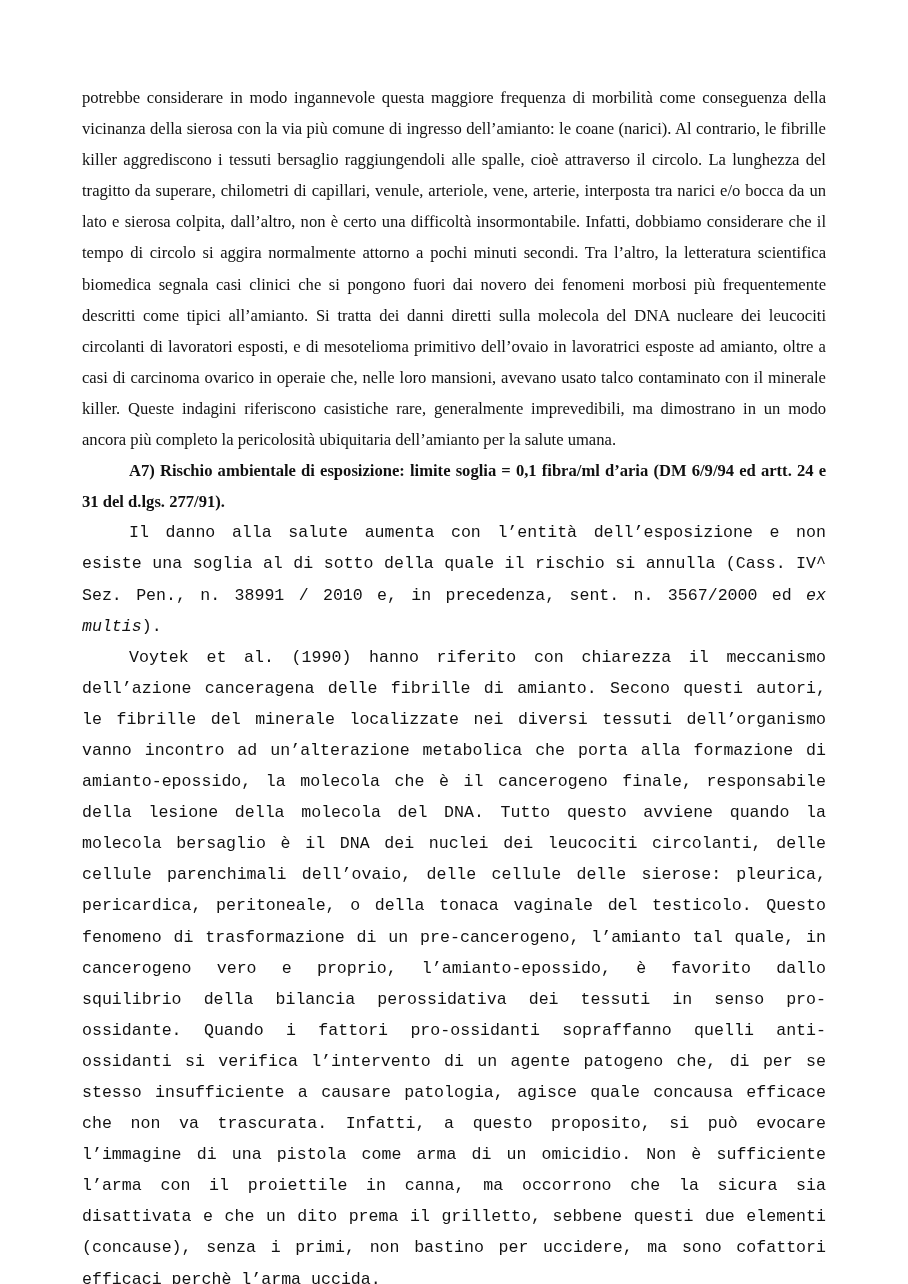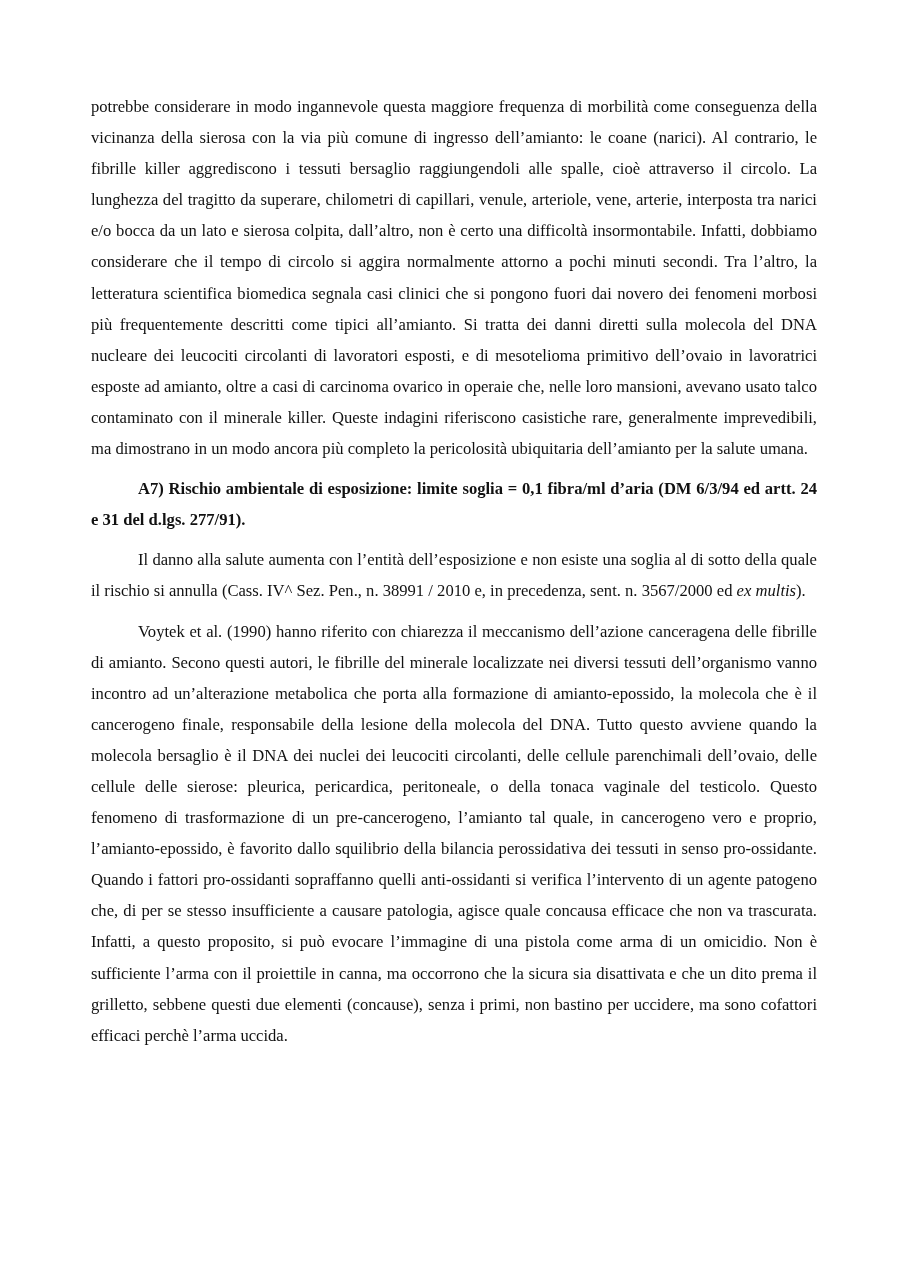"potrebbe considerare in modo ingannevole" .page p { margin: 9px -> 0 }
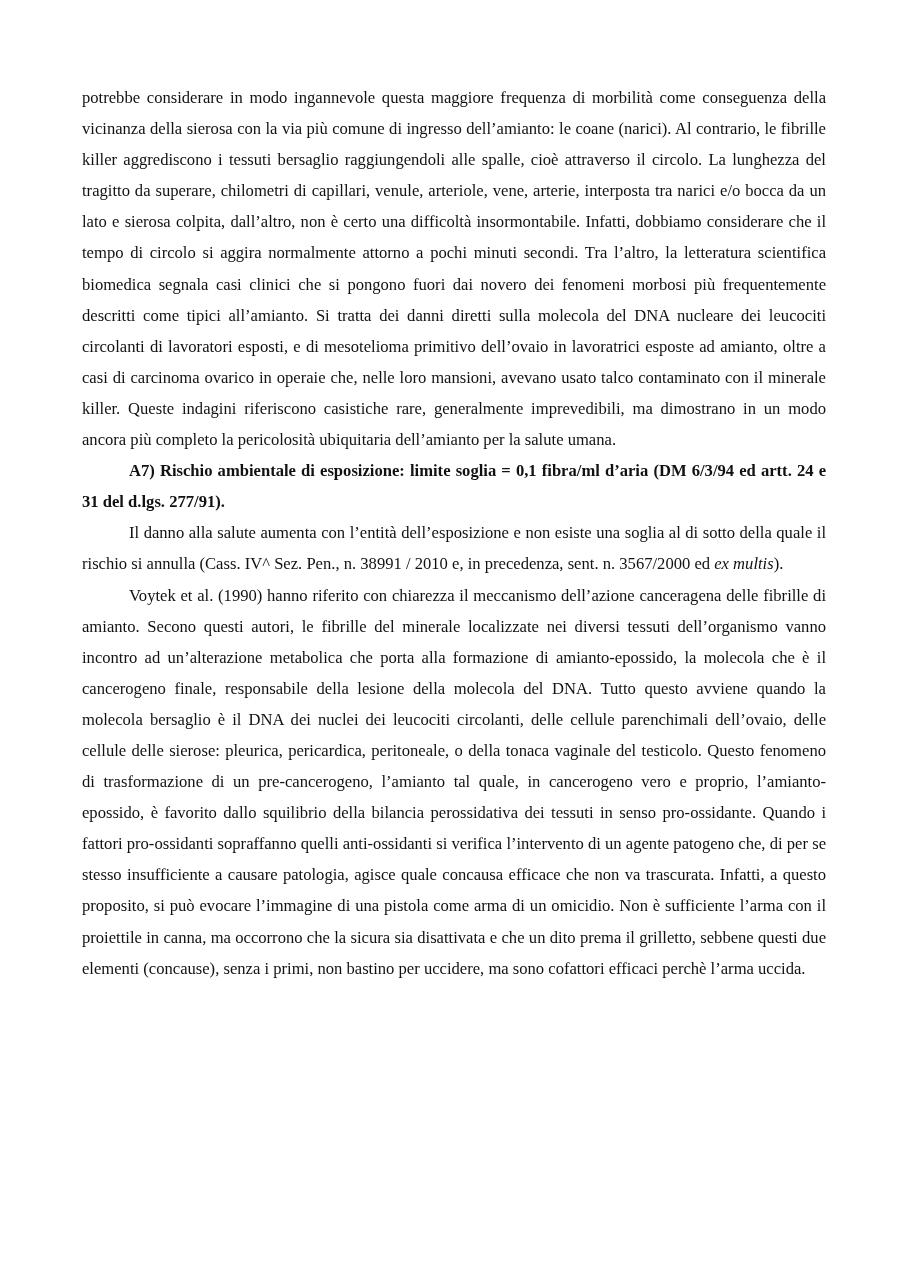"A7) Rischio ambientale di esposizione:" p.heading { text: 6/3/94 -> 6/9/94 }
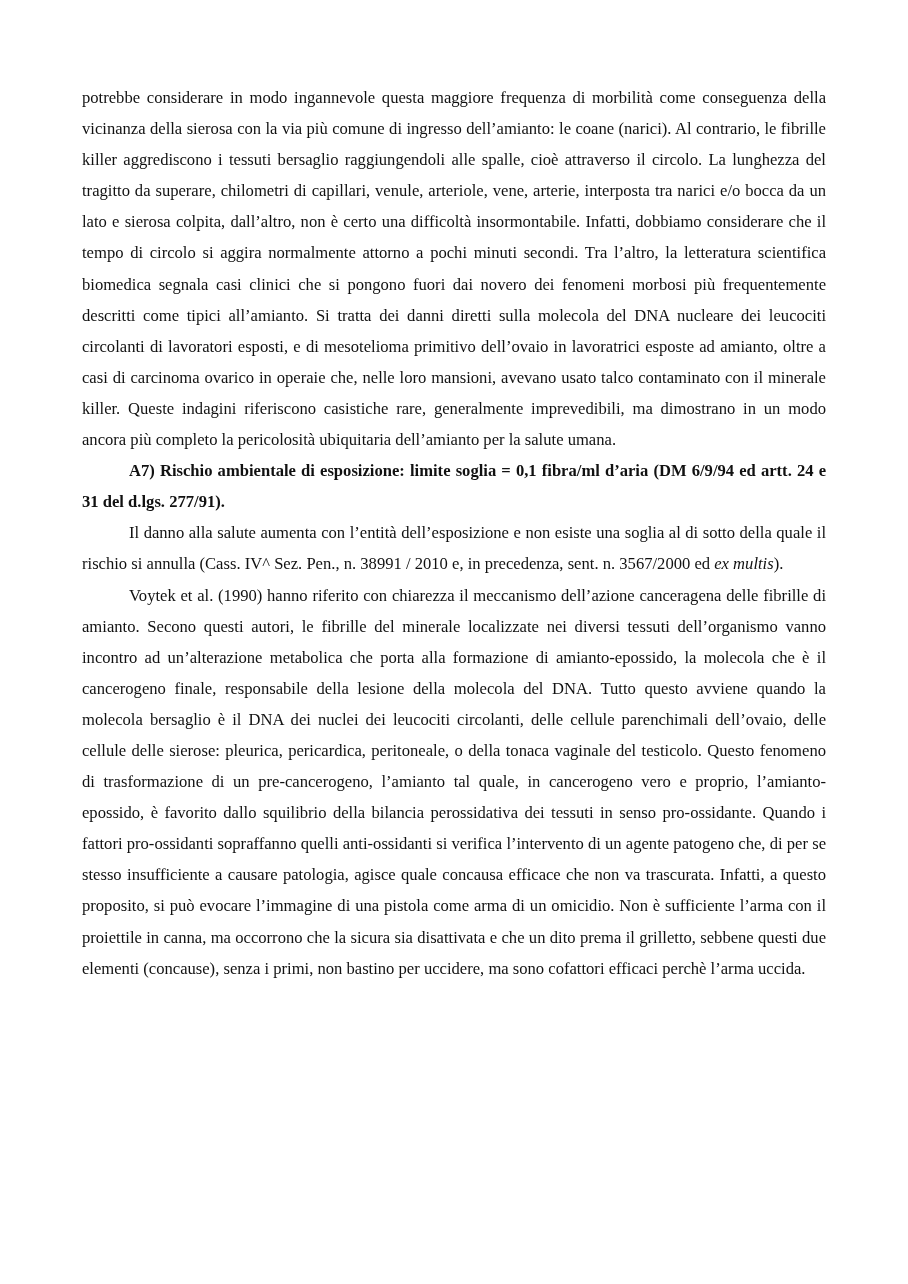"Il danno alla salute aumenta" .indent { font-family: none -> Liberation Mono, monospace }
